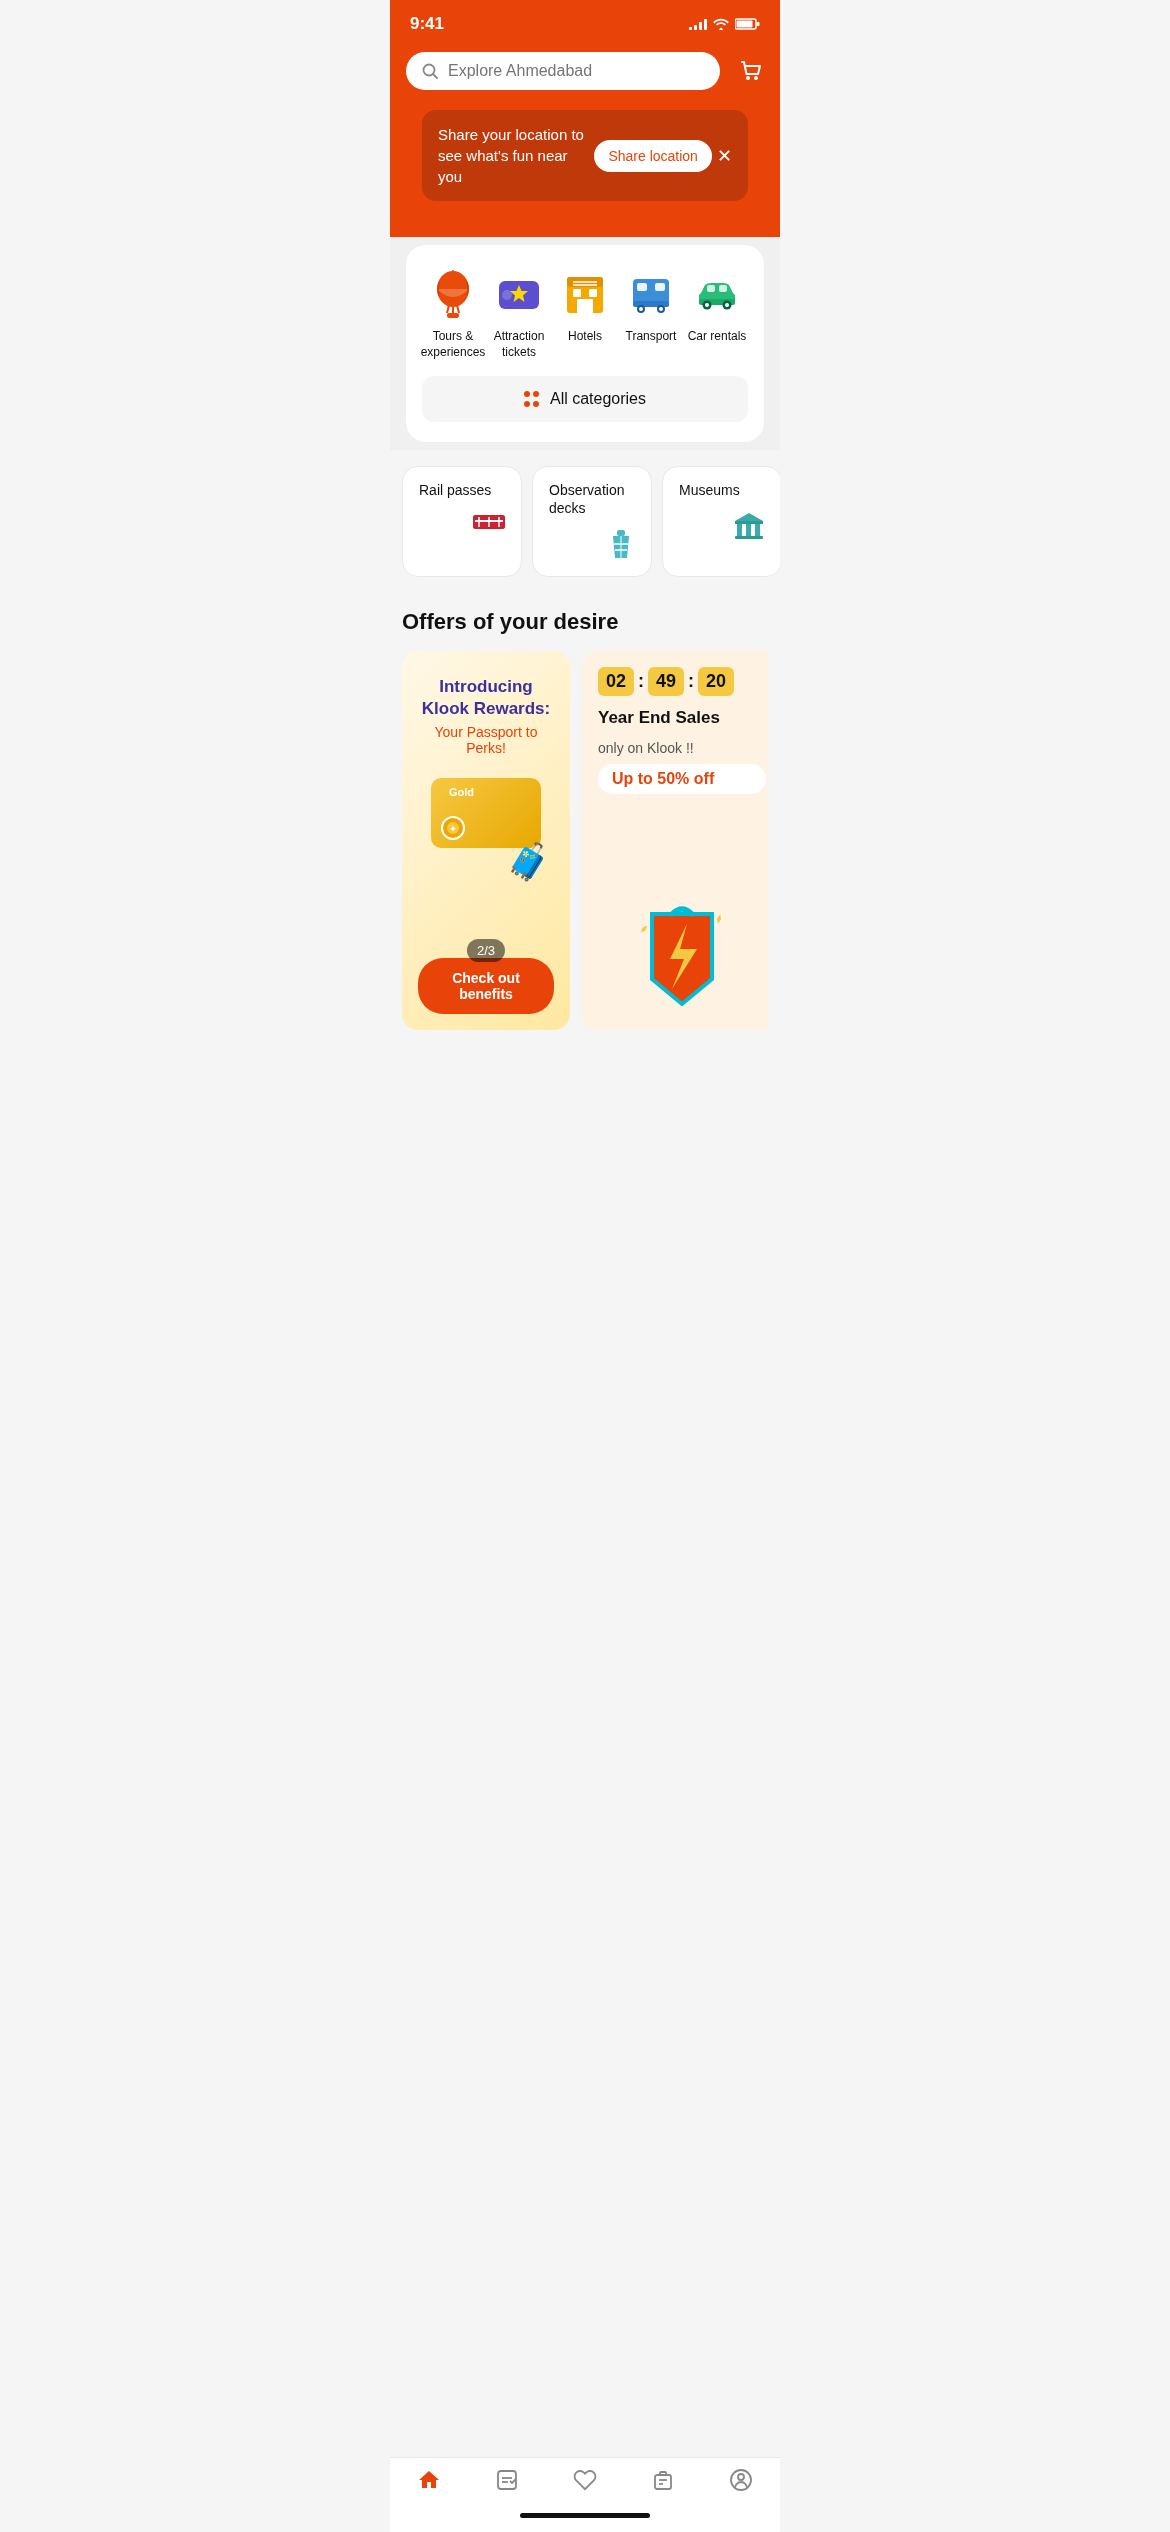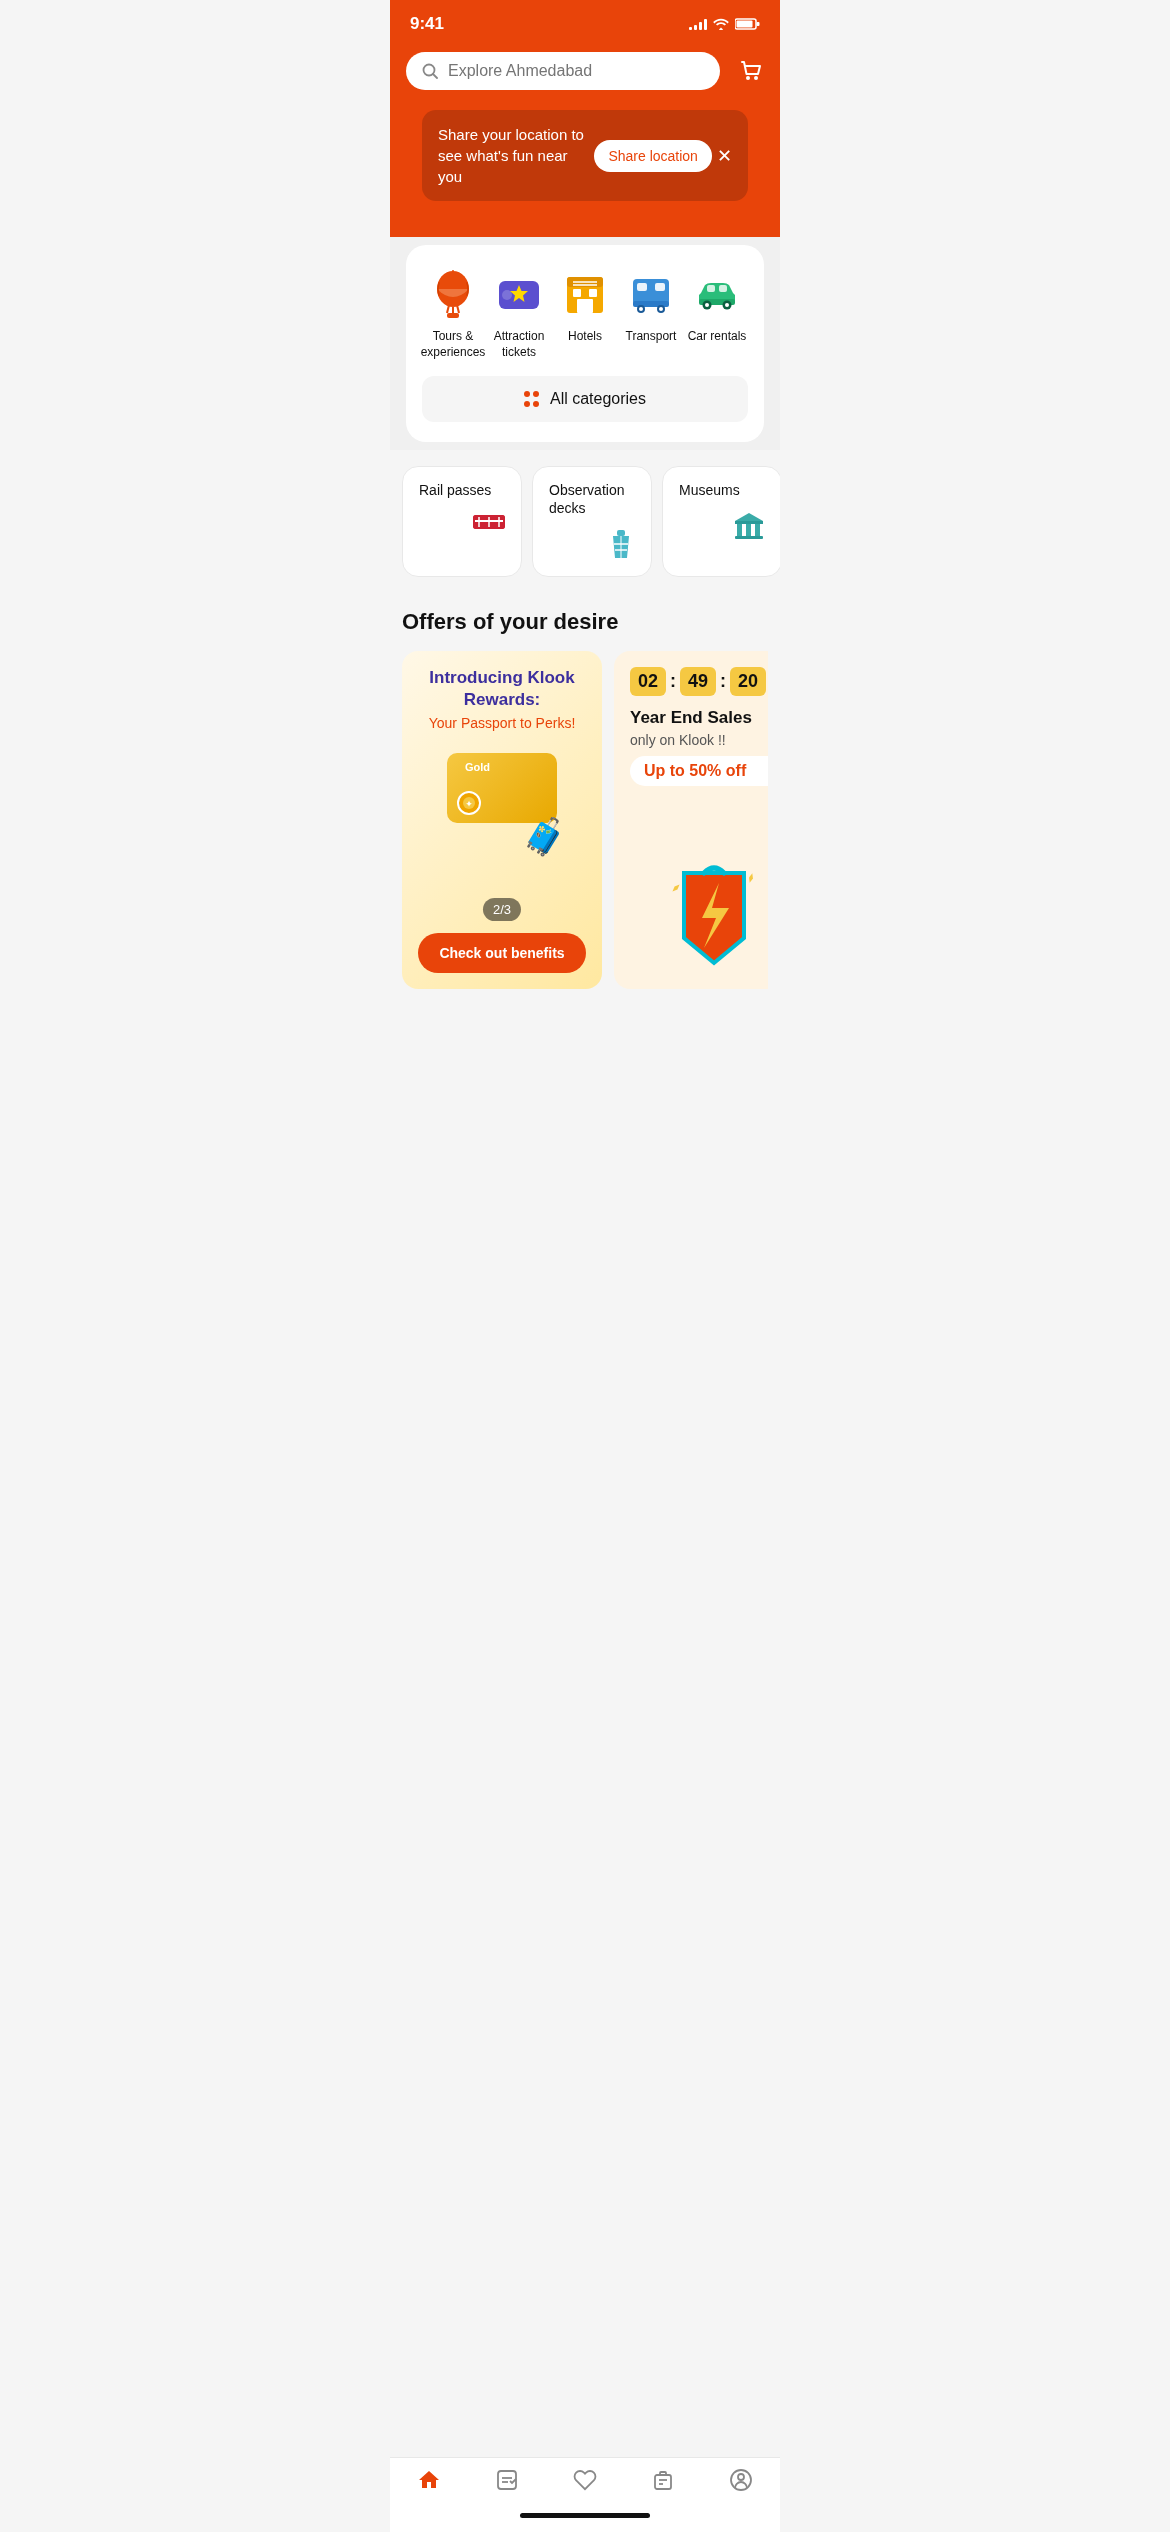"Introducing Klook Rewards:" .offer-card-rewards { padding: 16px 16px 16px -> 25px 16px 16px; width: 200px -> 168px }
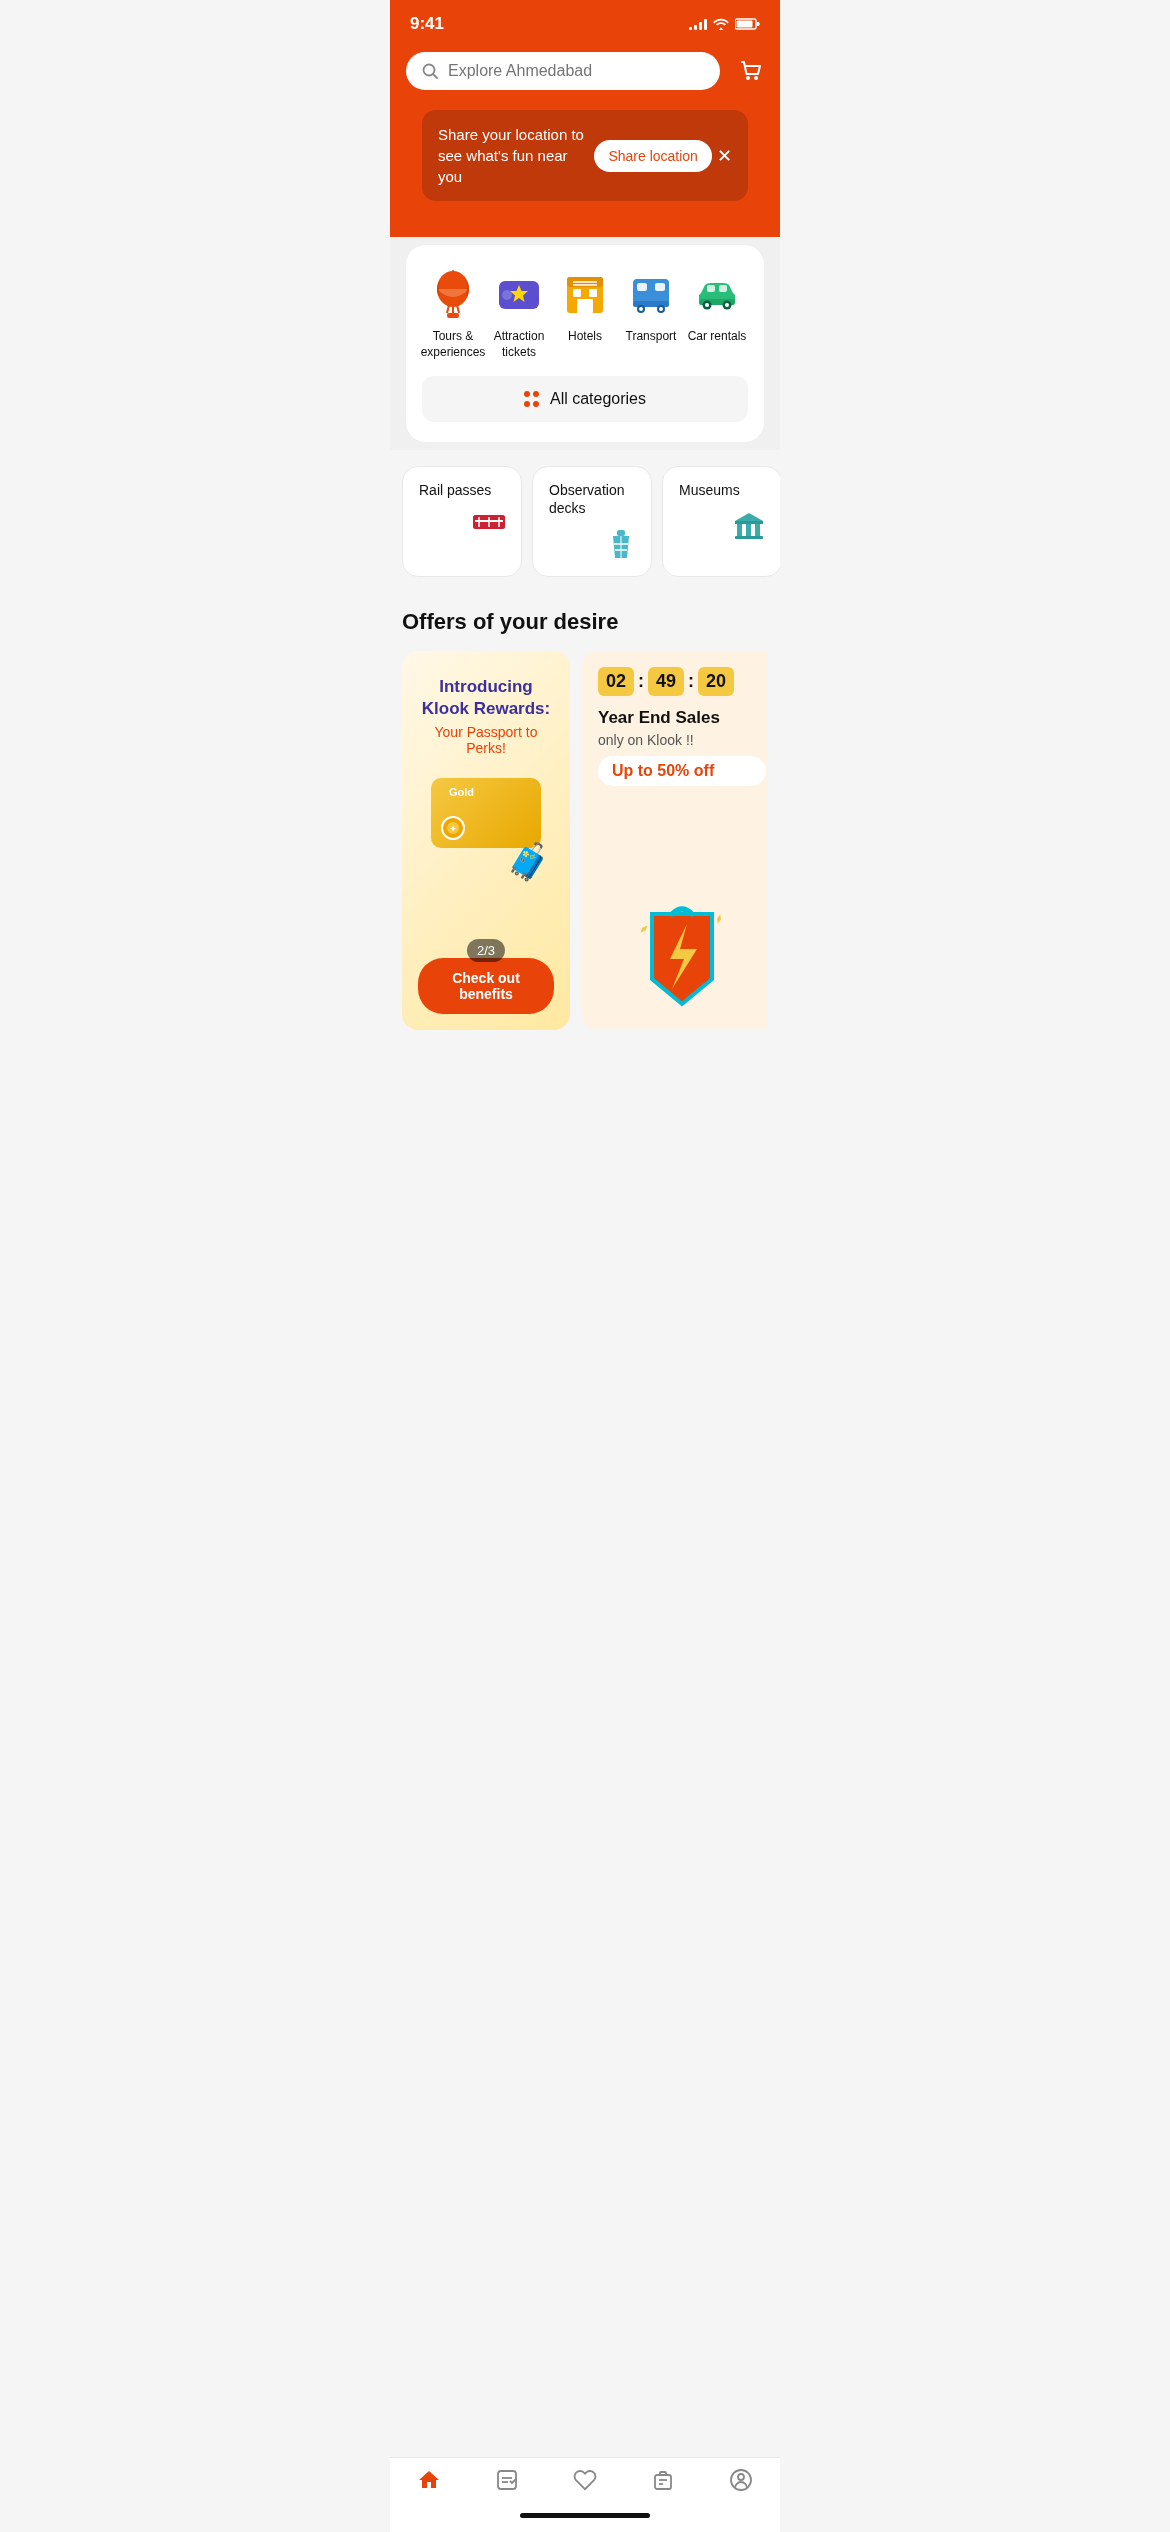"only on Klook !!" .sale-subtitle { margin-top: 4px -> 12px }
